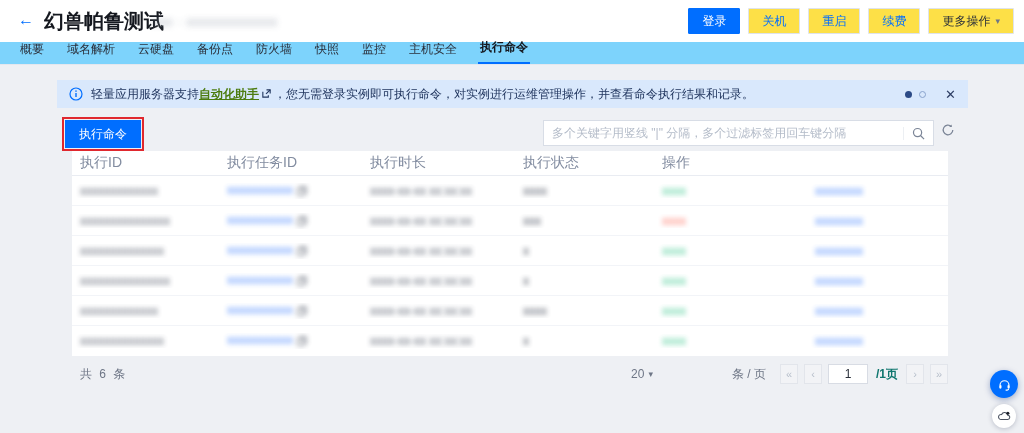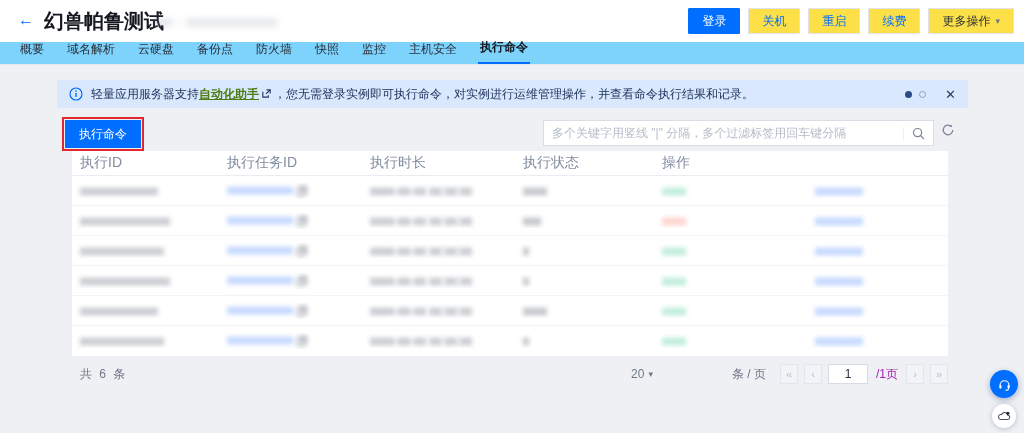"/1页" .ptotal { color: #a21caf -> #0f766e; font-weight: none -> bold }
